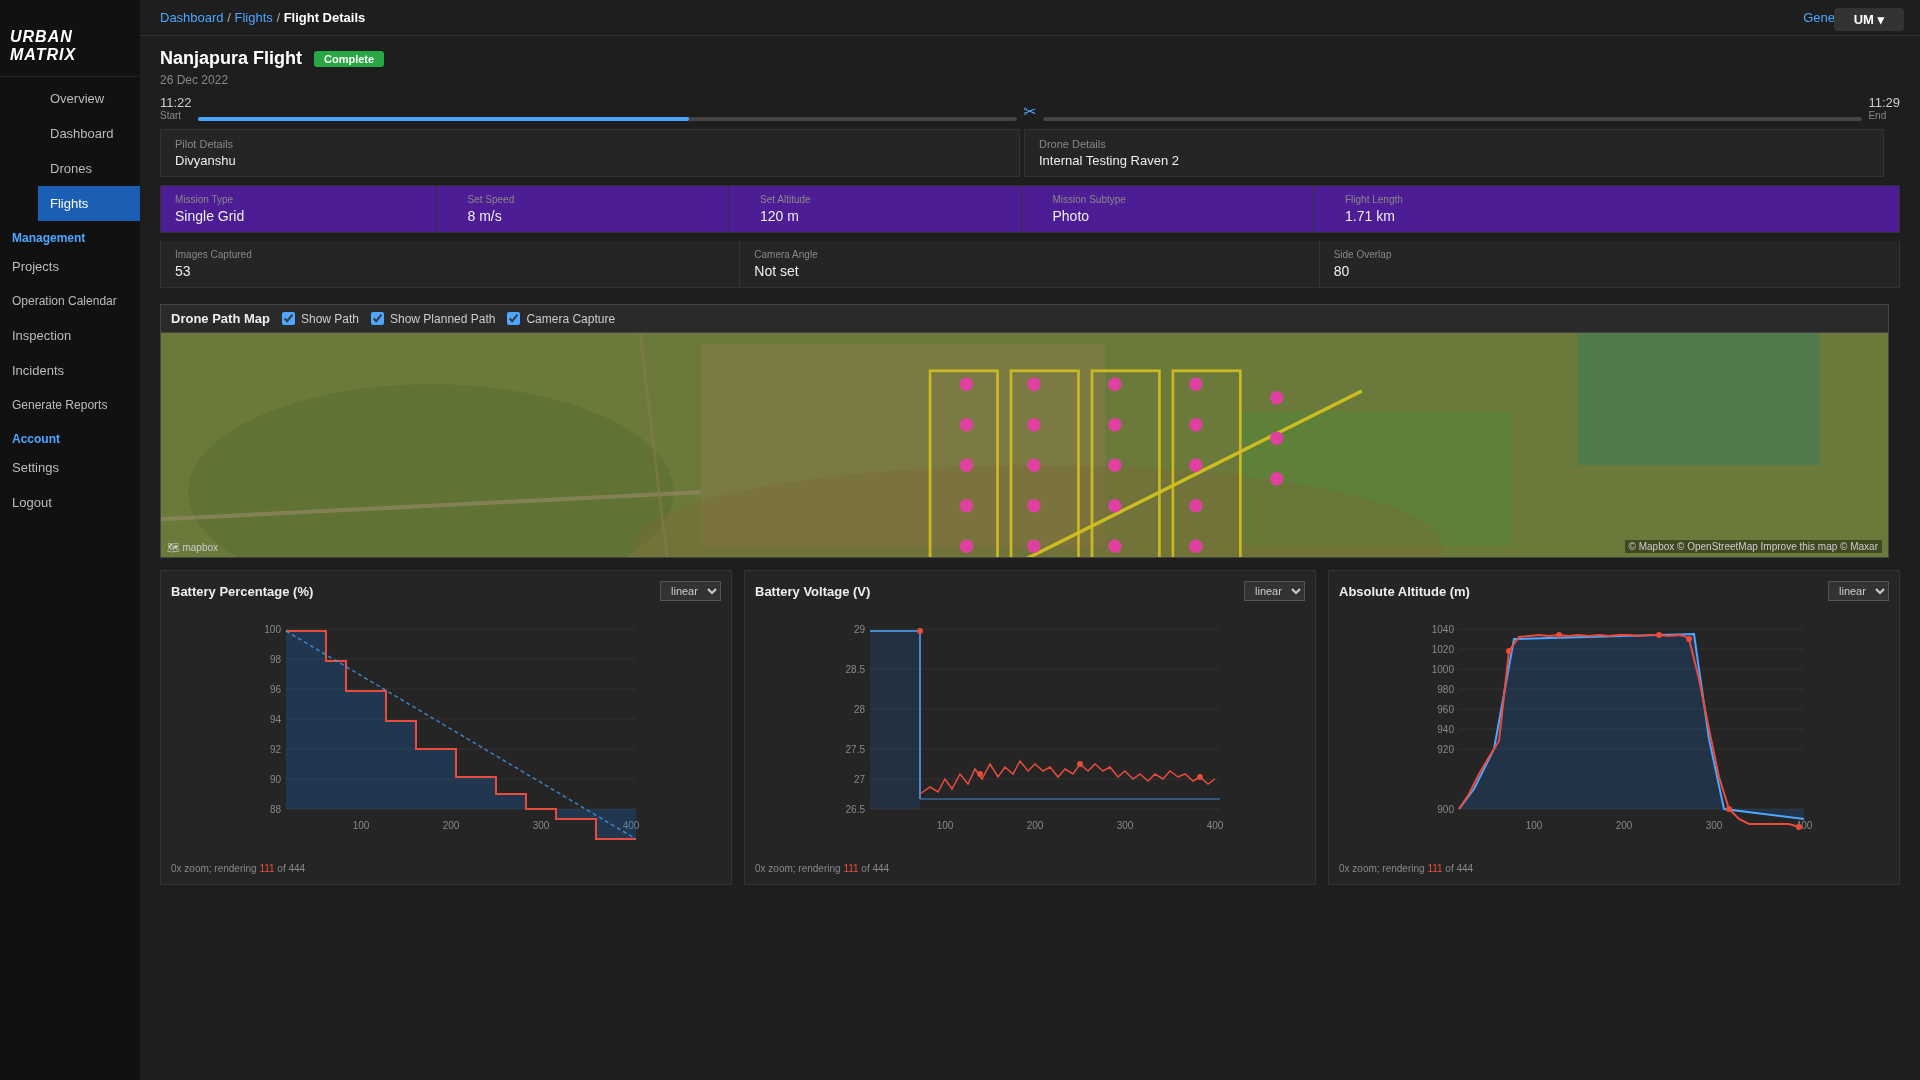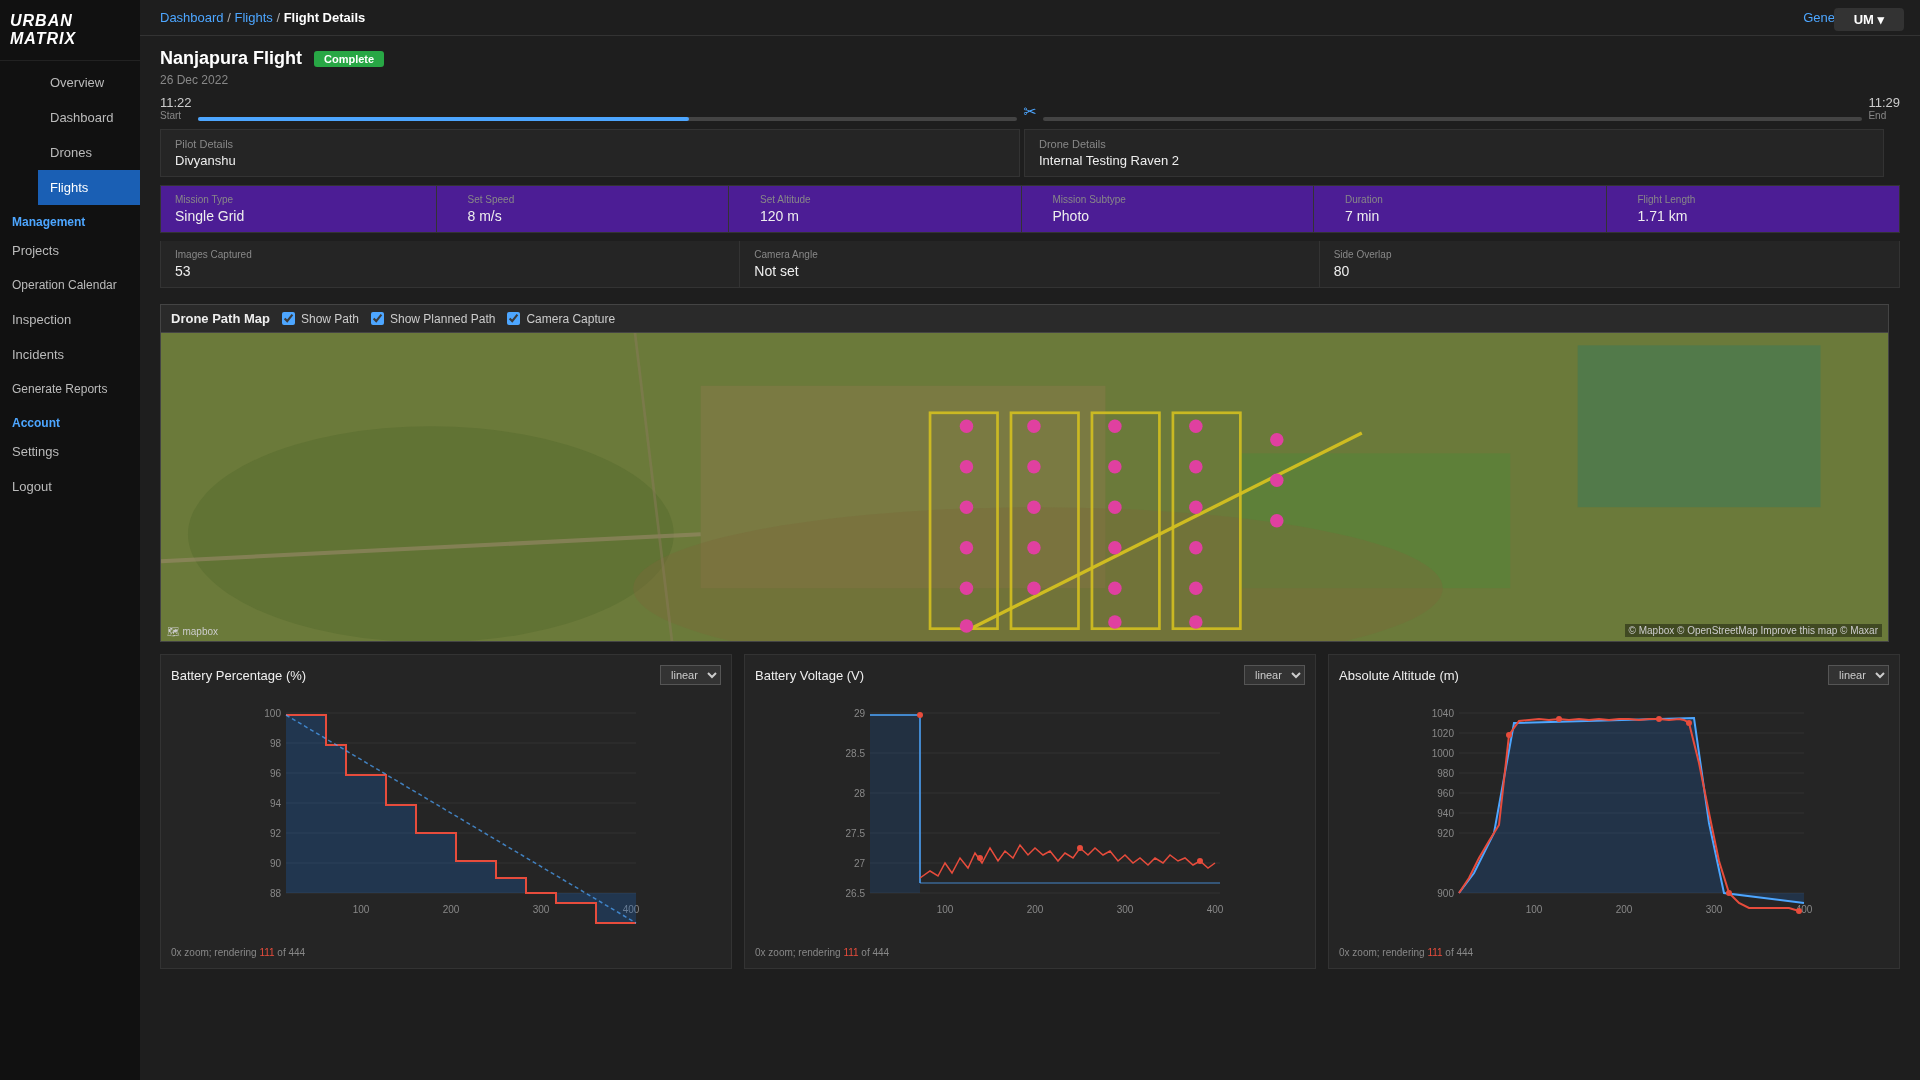"URBAN MATRIX" #sidebar { padding-top: 0 -> 16px }
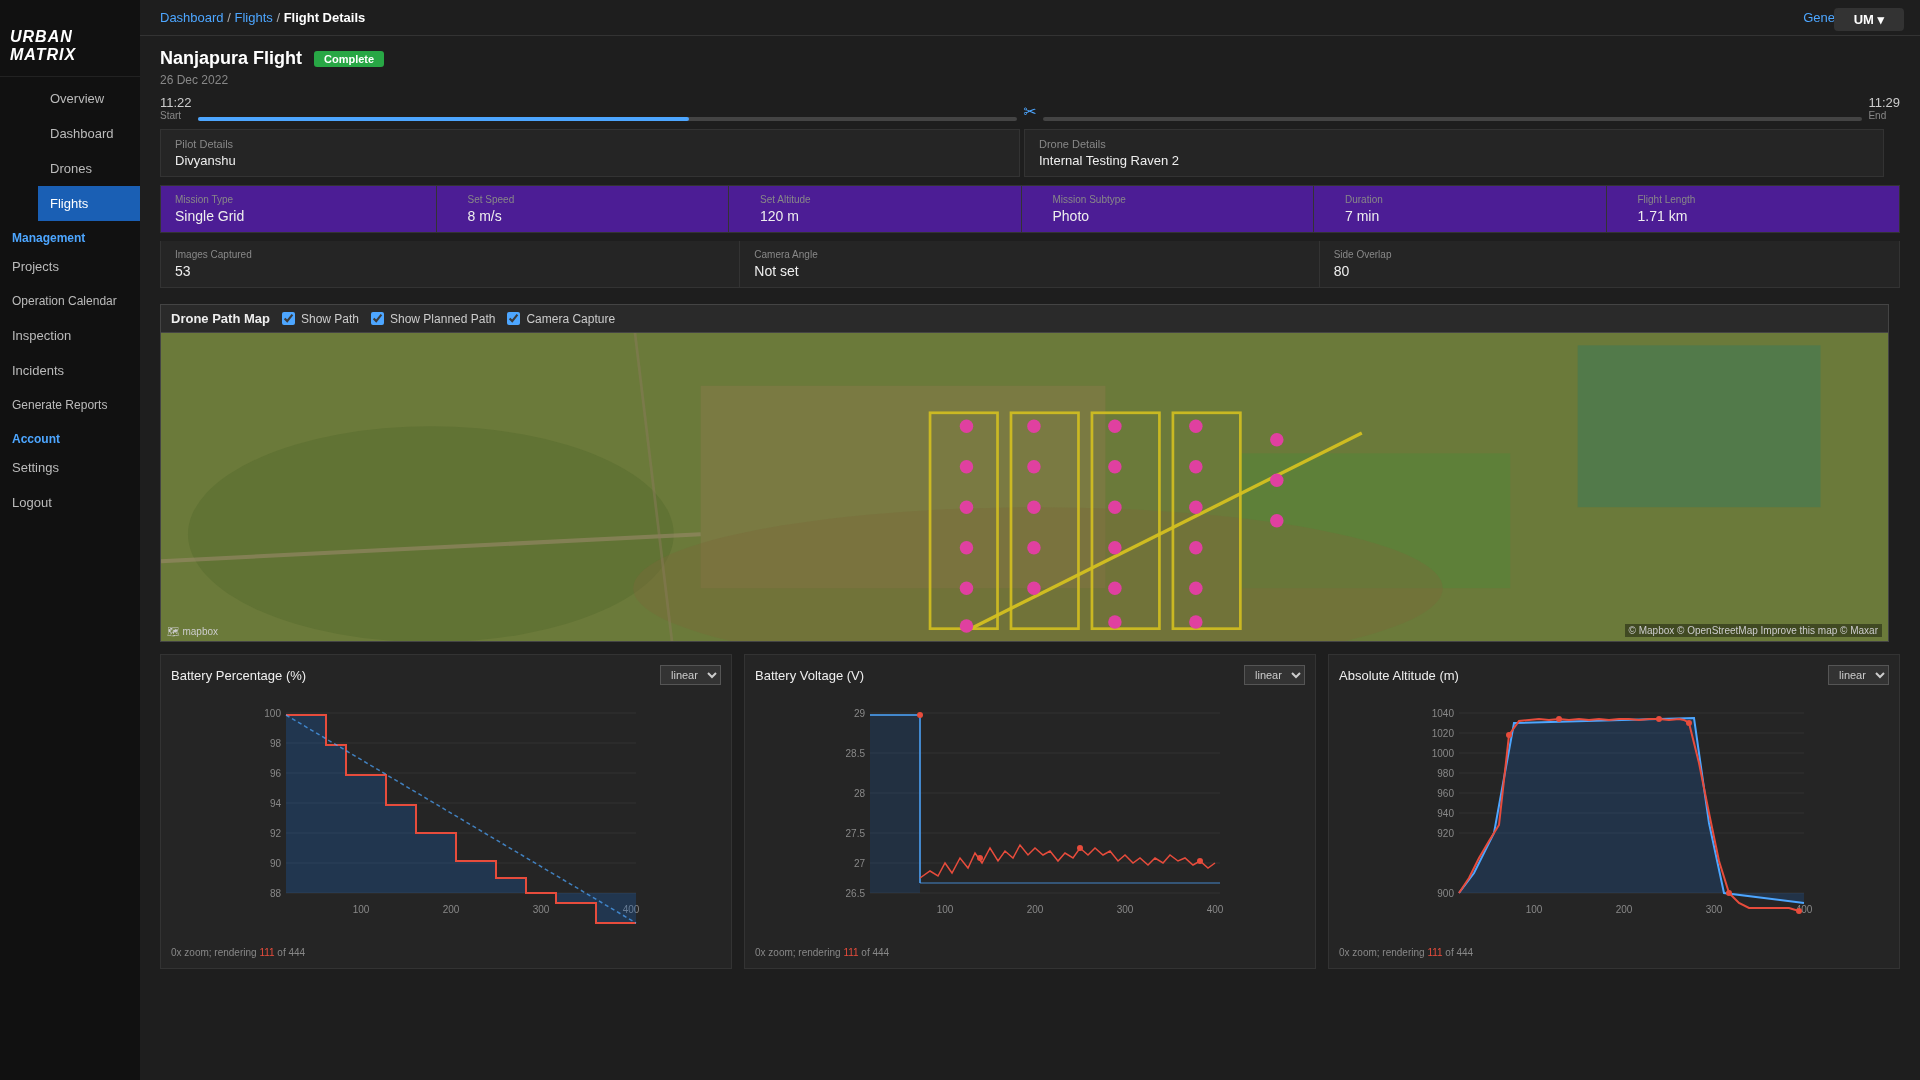"Duration" div.metric-cell { html: <div> <div>Duration</div> <div>7 min</div> </div> -> none }
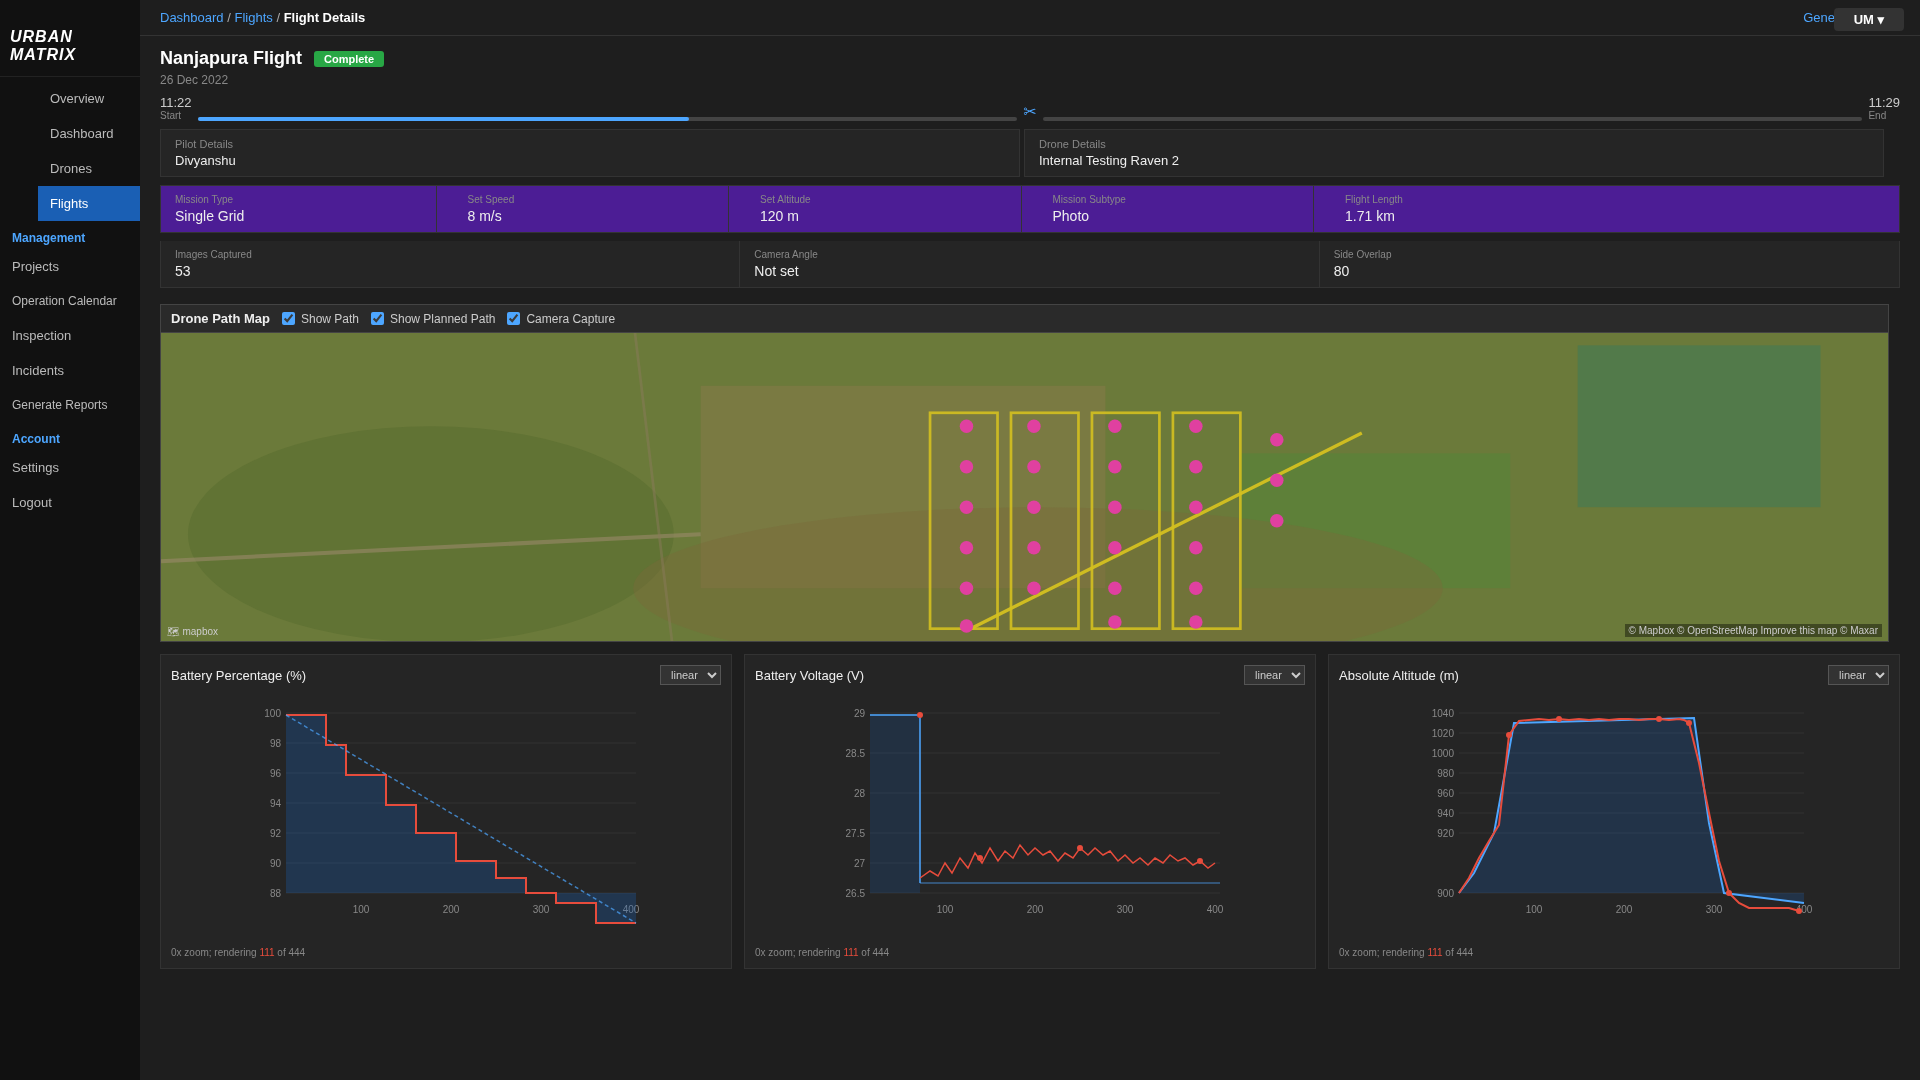"🗺 mapbox" #map-container { height: 310px -> 226px }
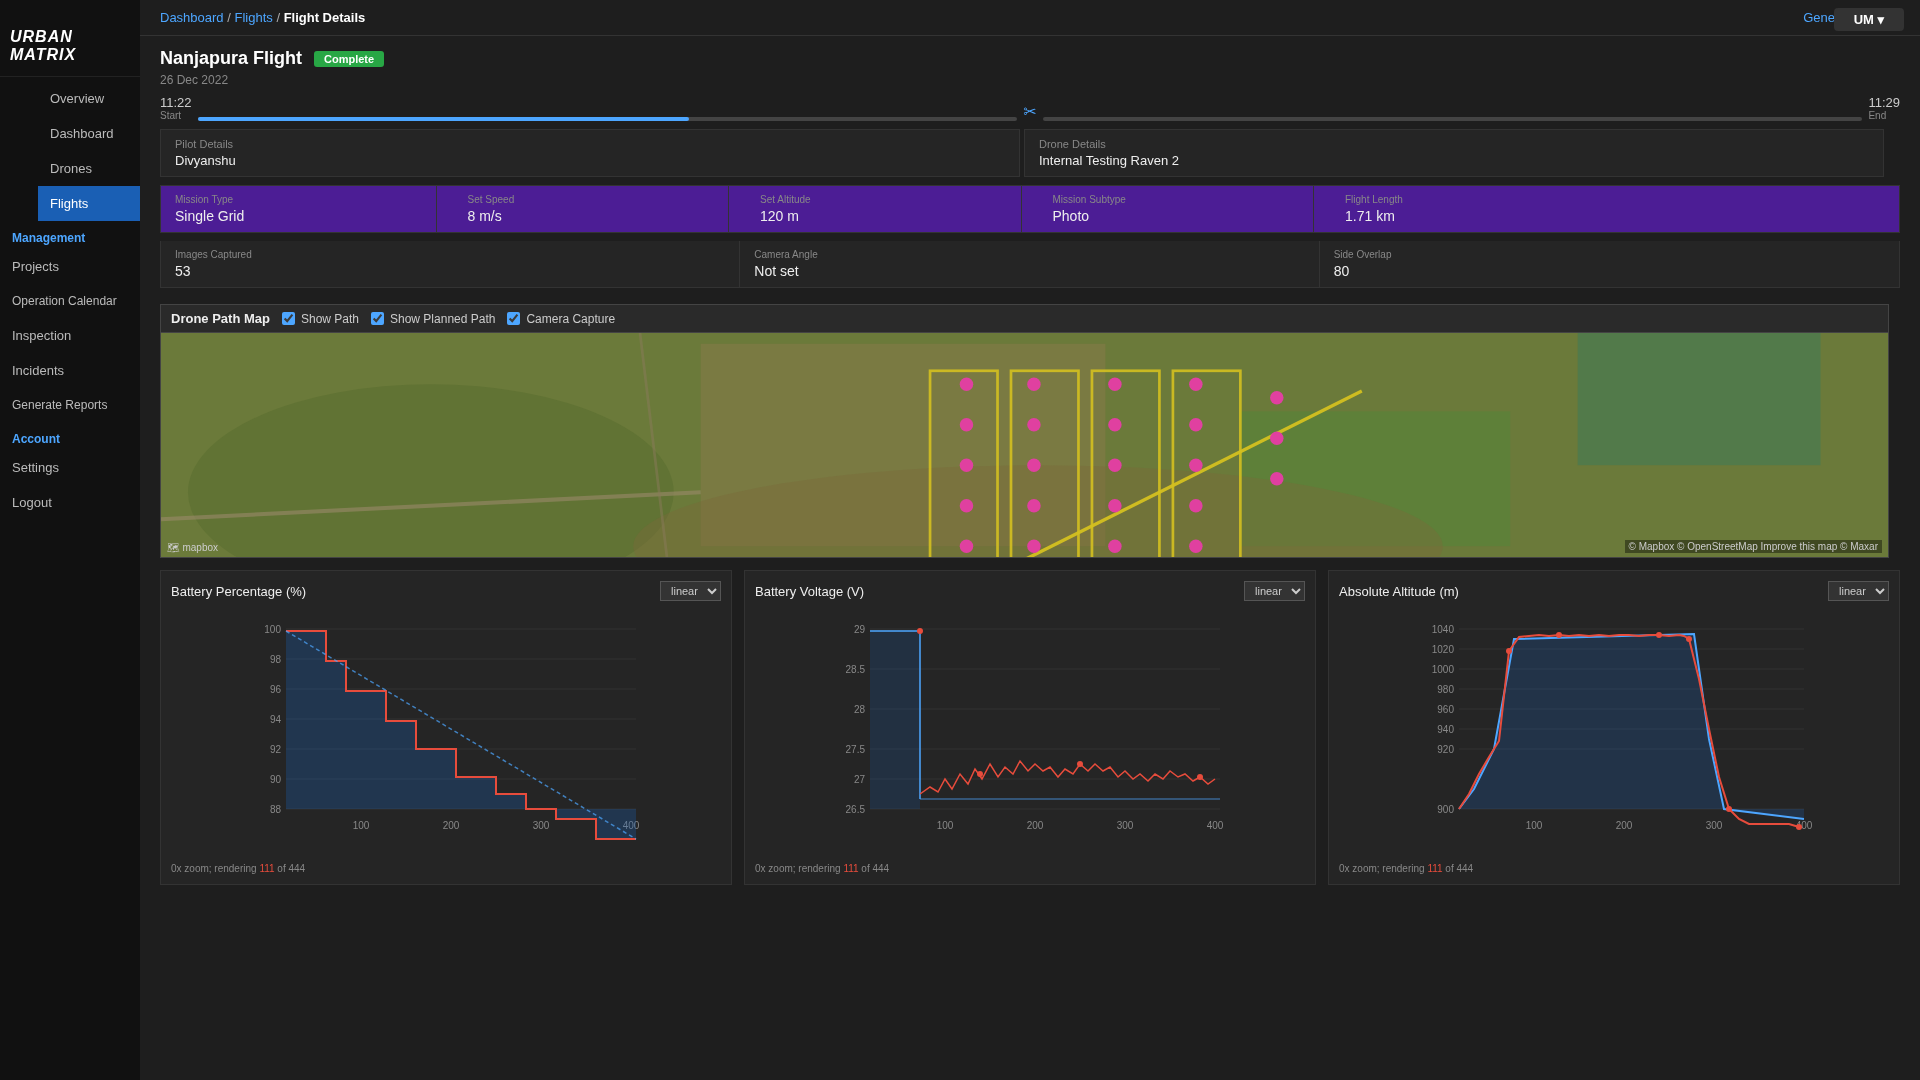"Battery Percentage (%)" .chart-title { font-weight: normal -> bold }
